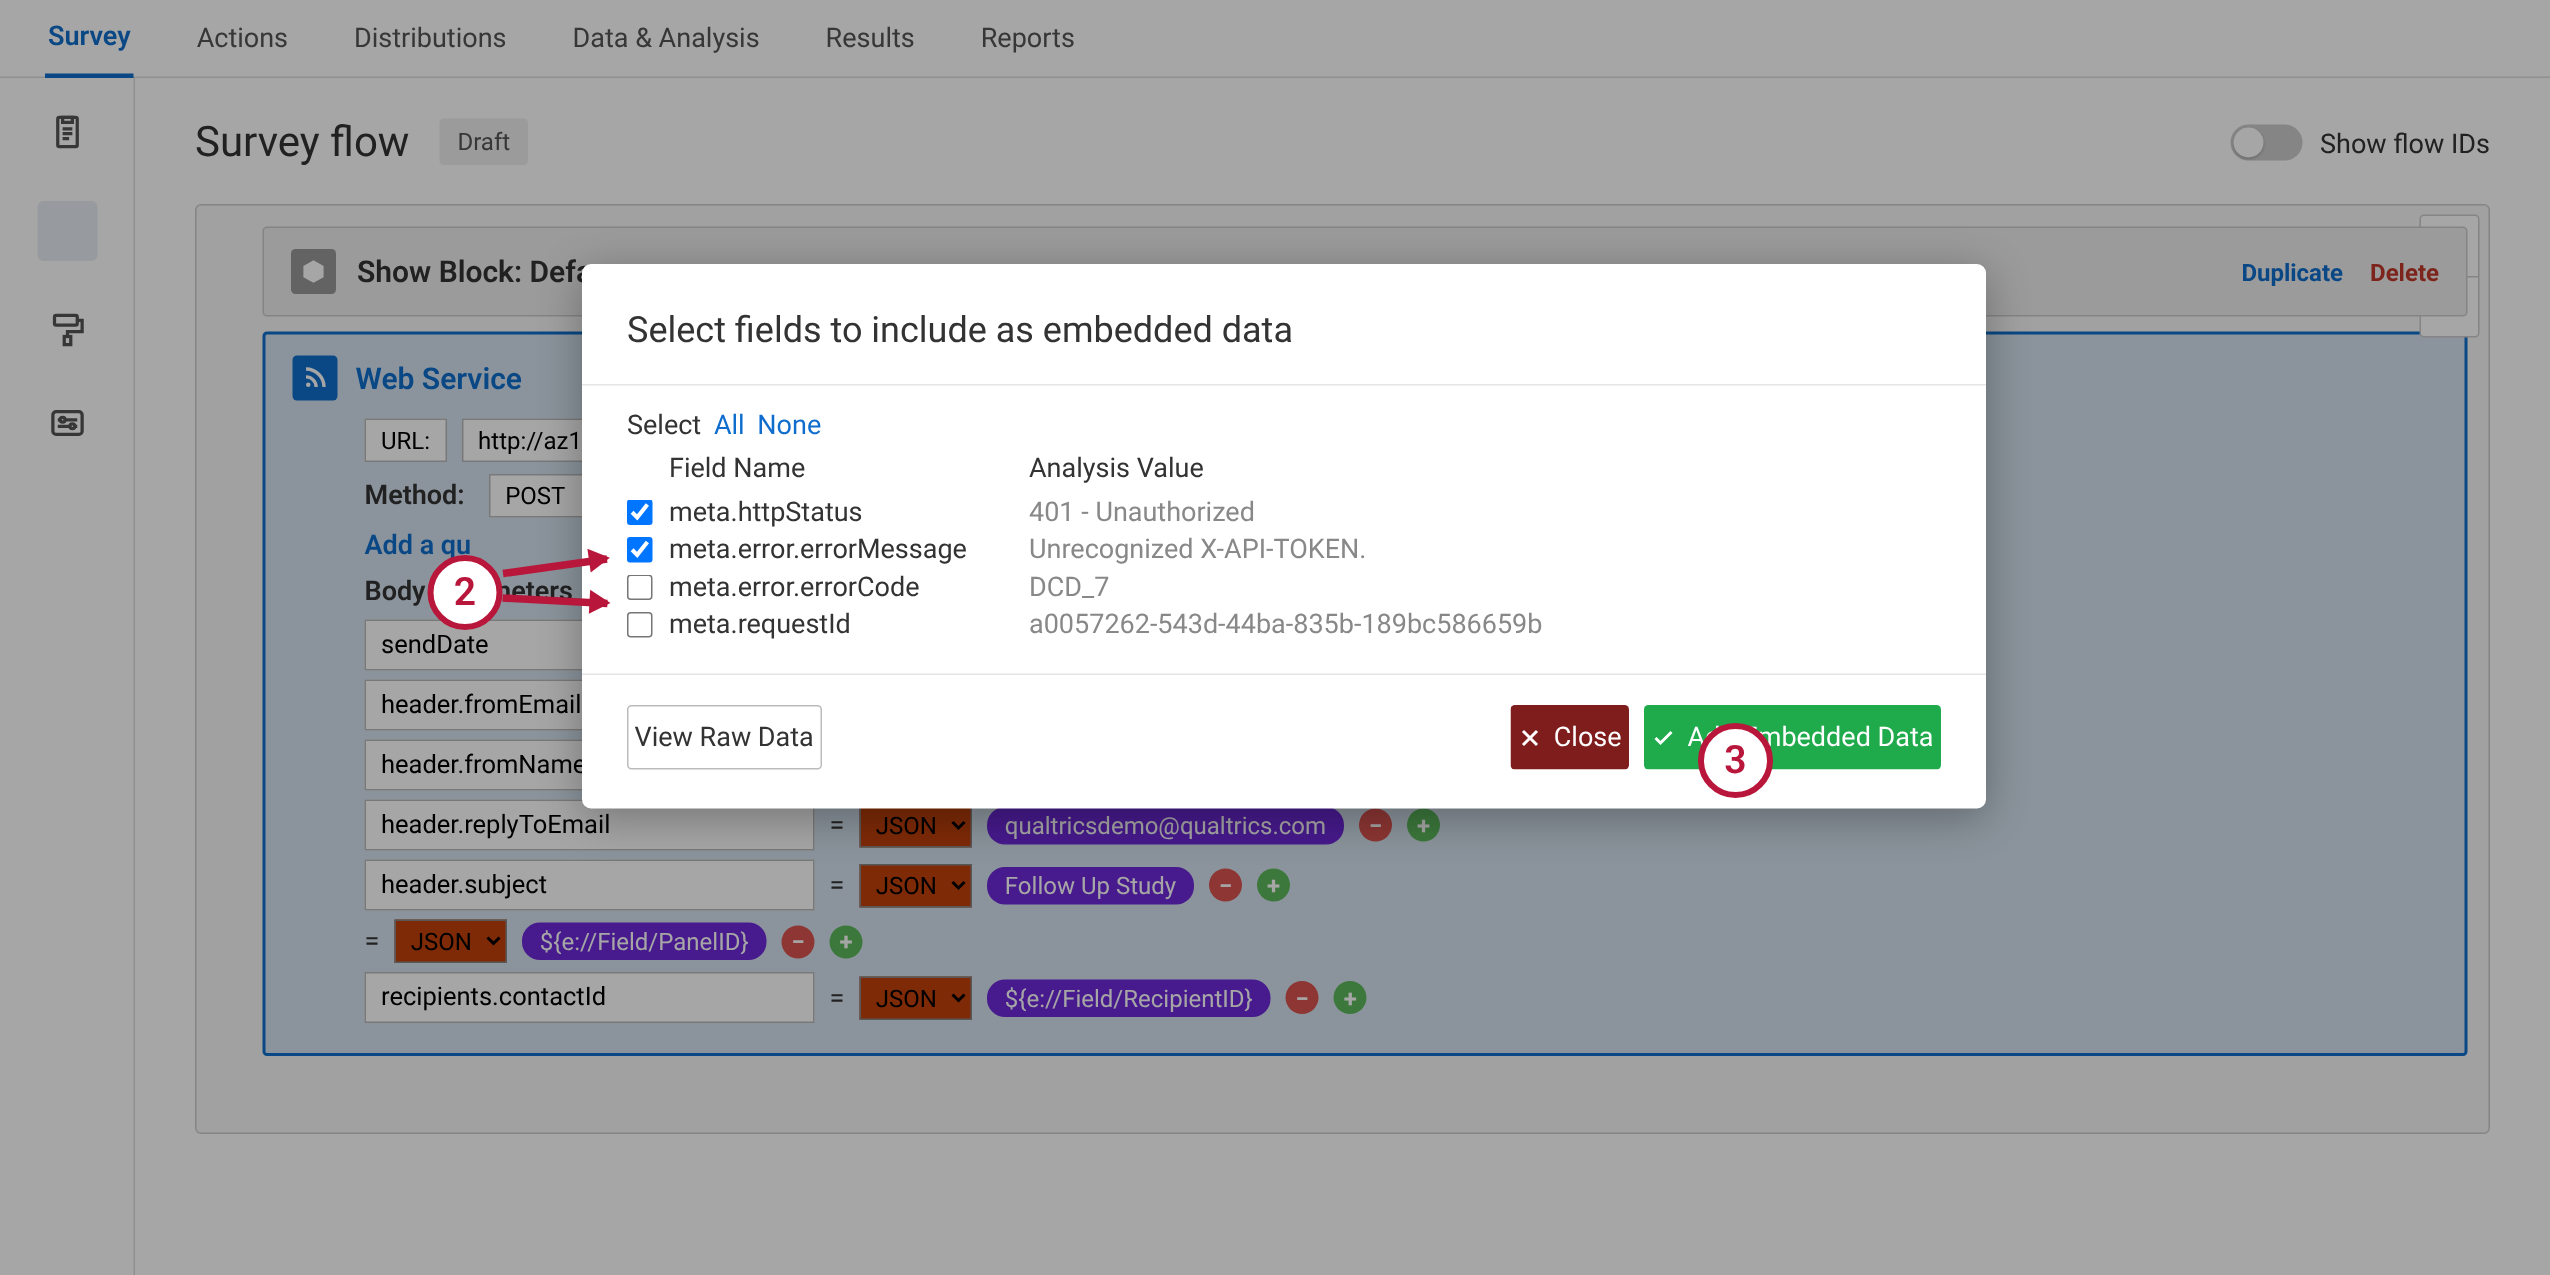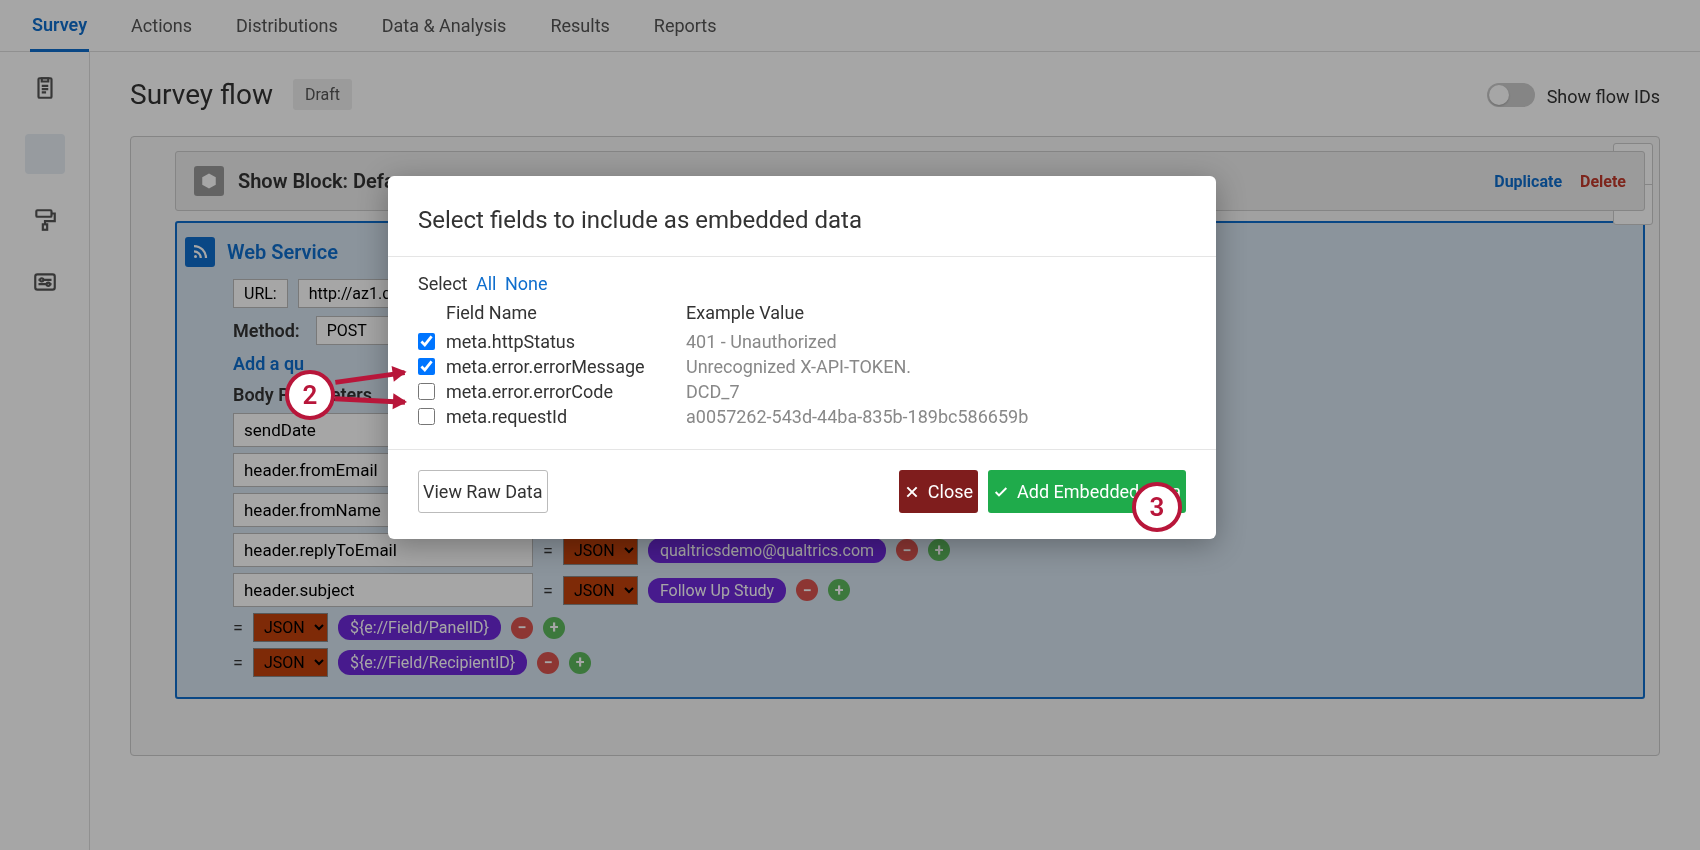"Select fields to include as" .modal { width: 828px -> 936px }
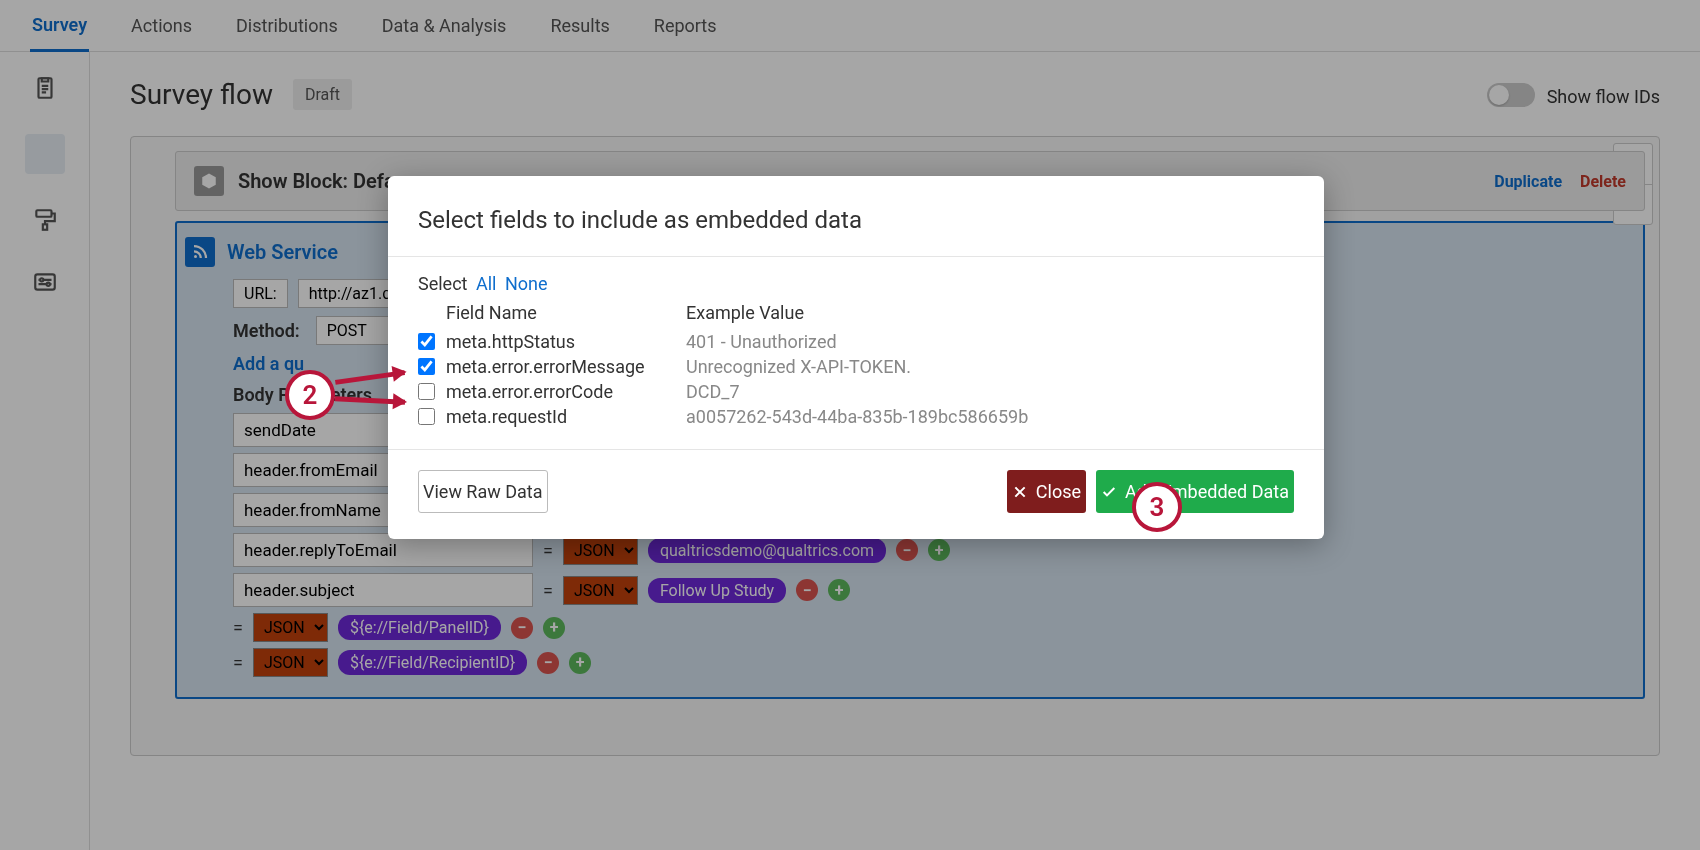"Web Service" .ws-block { padding: 14px 8px -> 14px 18px }
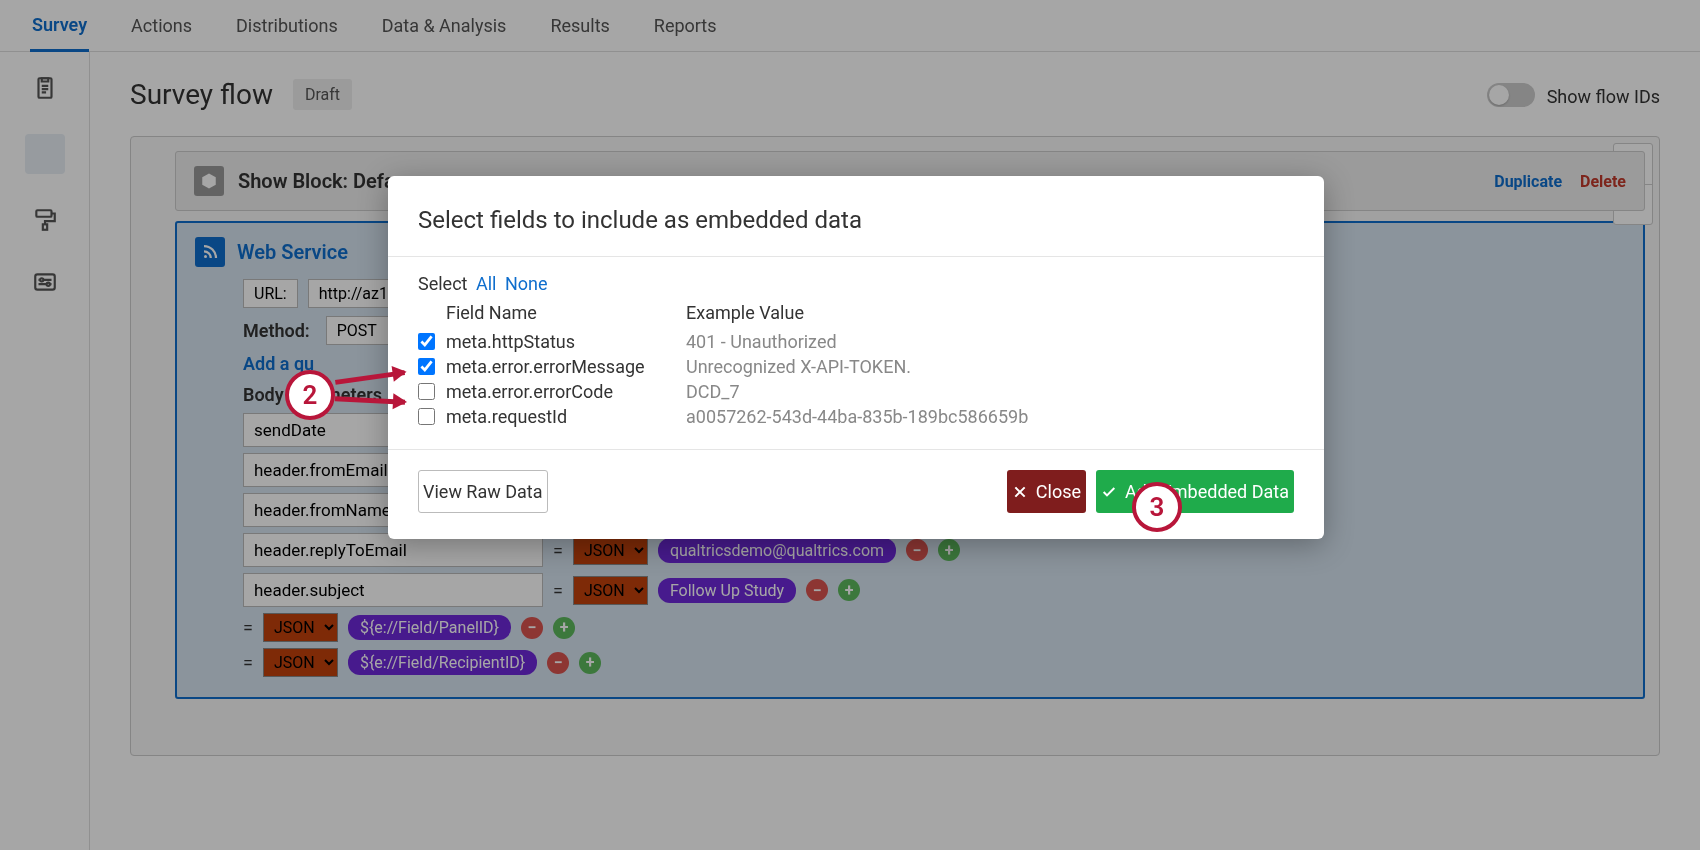"Example Value" div.th { text: Example -> Analysis }
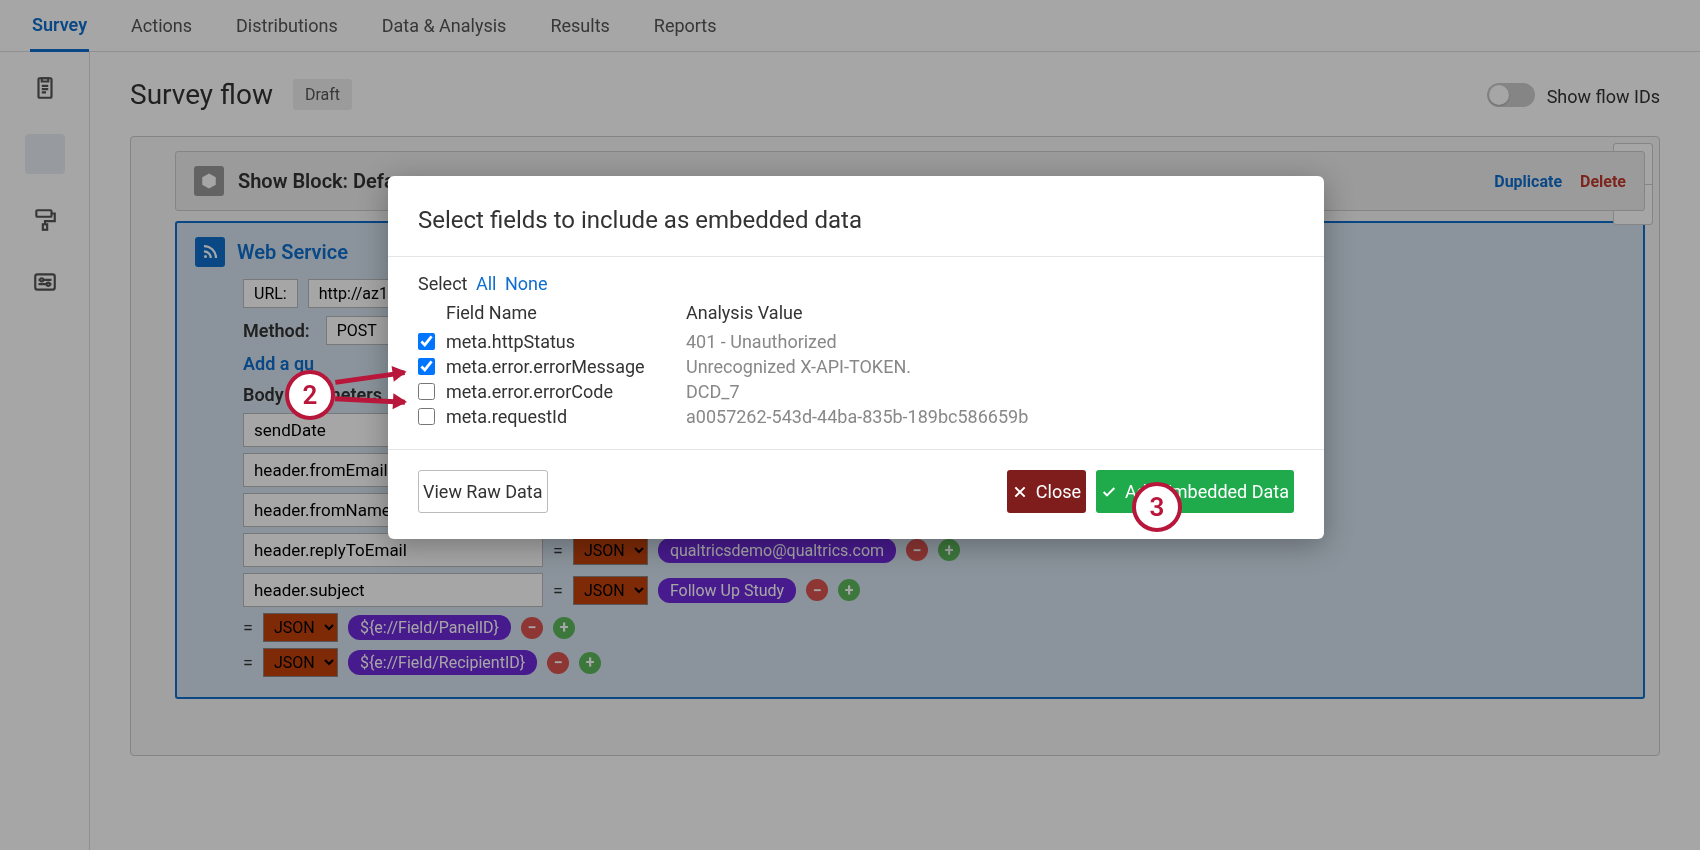"recipients.contactId" div.param-name { html: none -> <div>recipients.contactId</div> }
